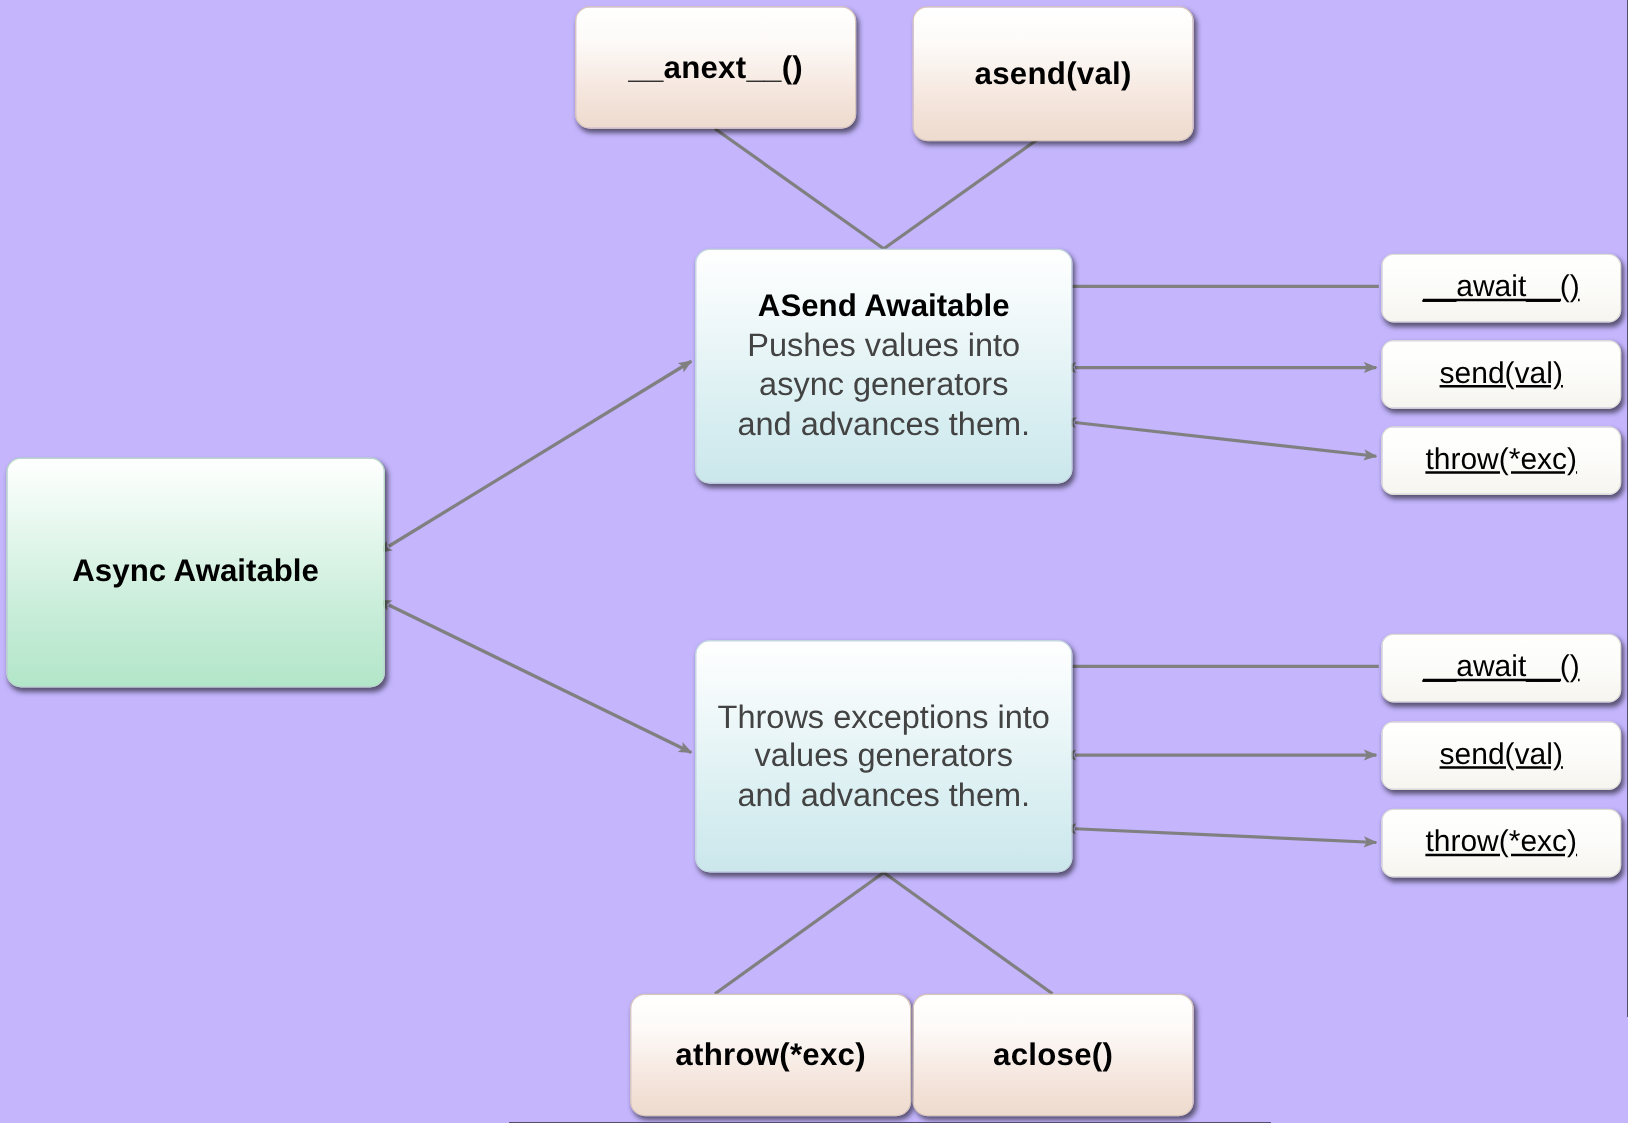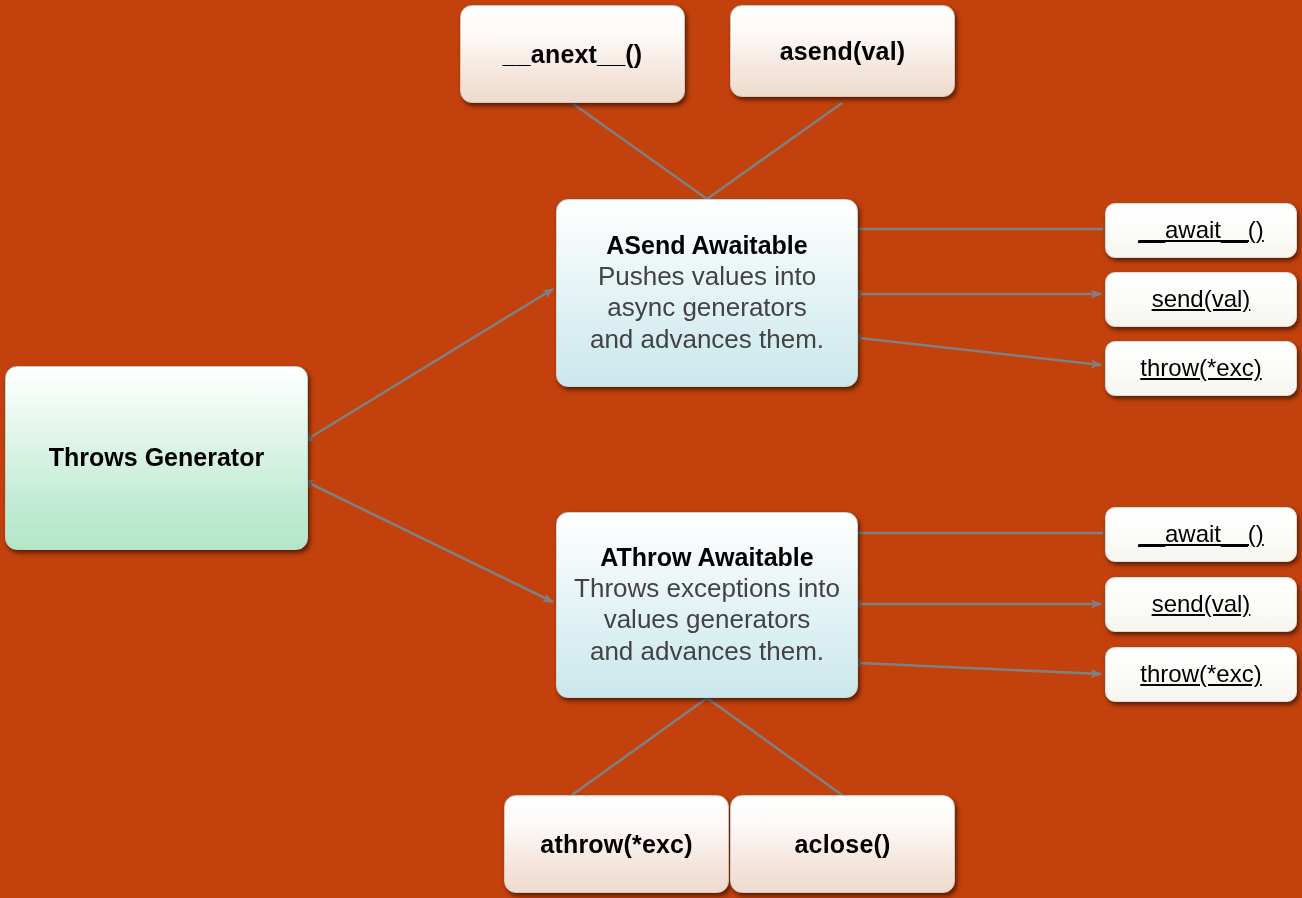"__anext__()" #canvas { background: #c2410c -> #c4b5fd }
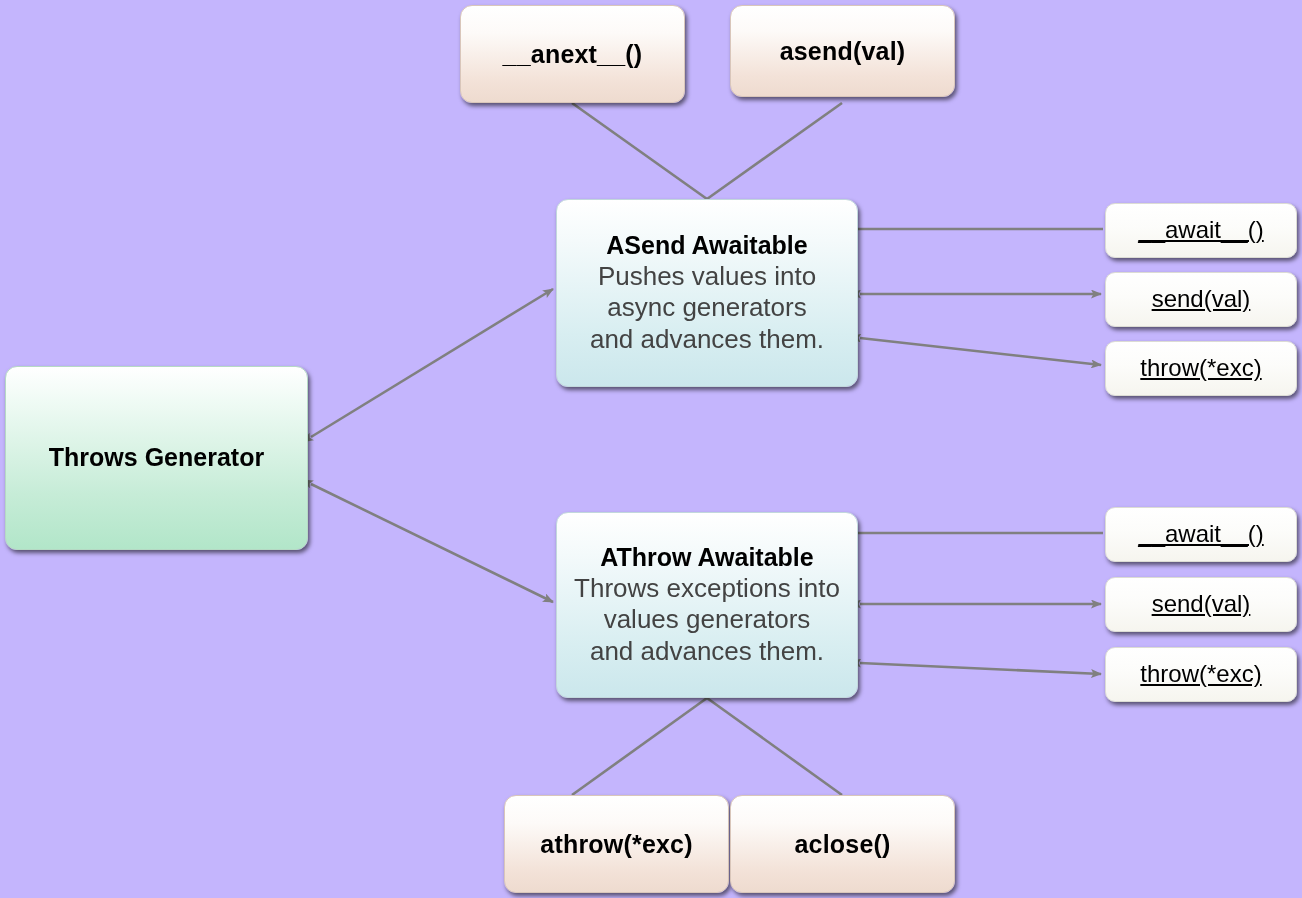"asend(val)" div.node { height: 92px -> 108px }
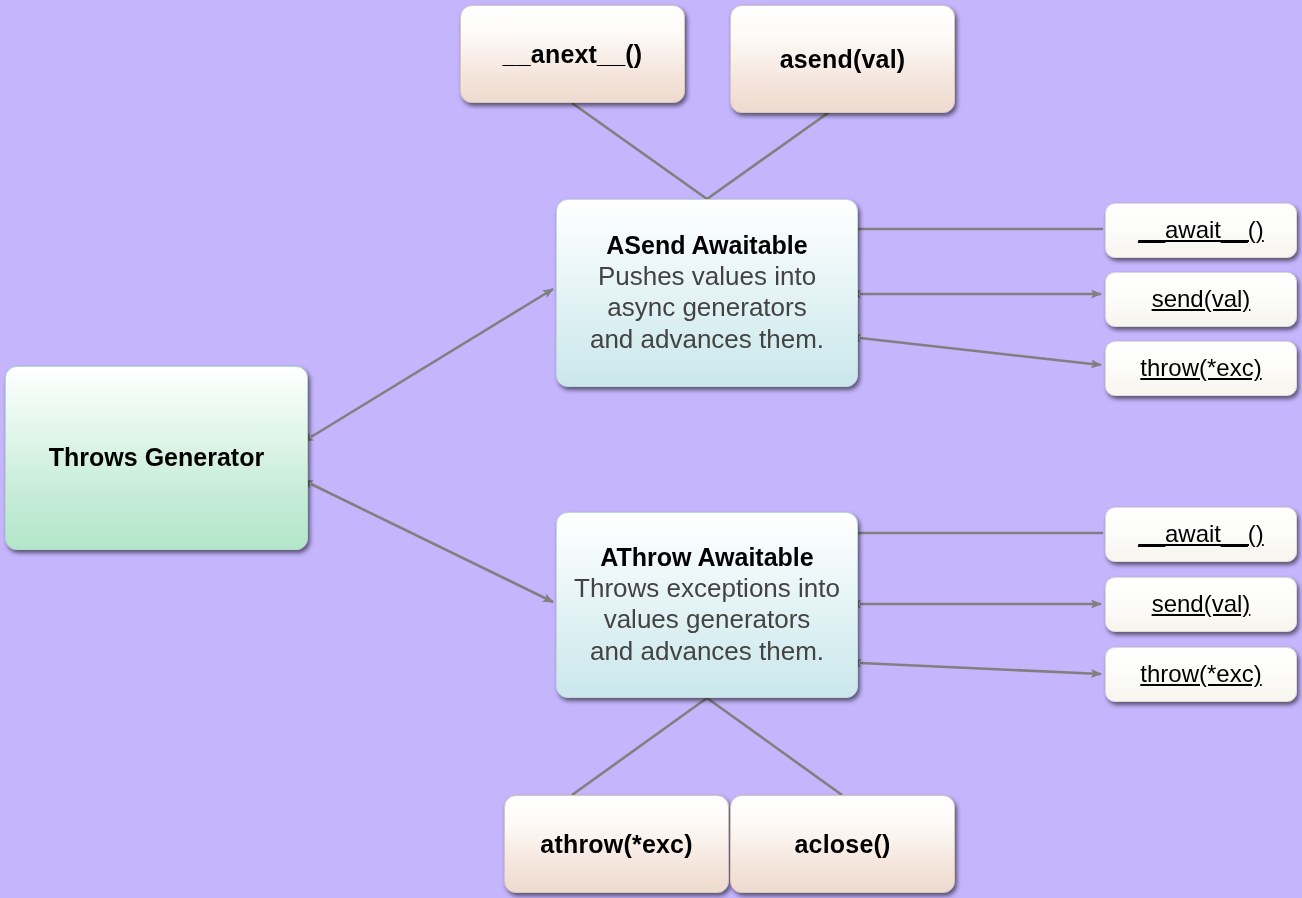"Throws Generator" div.title { text: Throws Generator -> Async Awaitable }
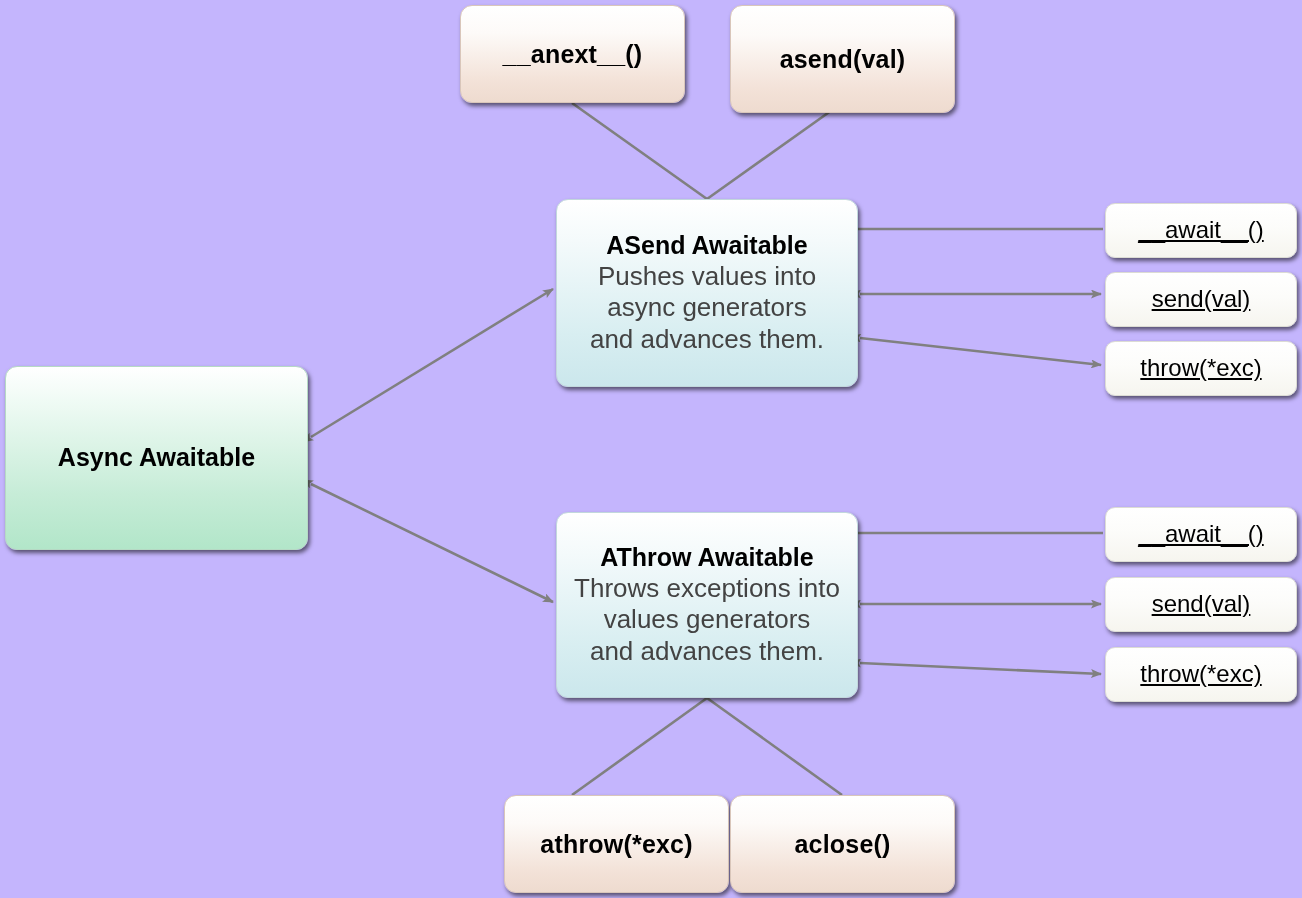"AThrow Awaitable" div.title { html: <div>AThrow Awaitable</div> -> none }
